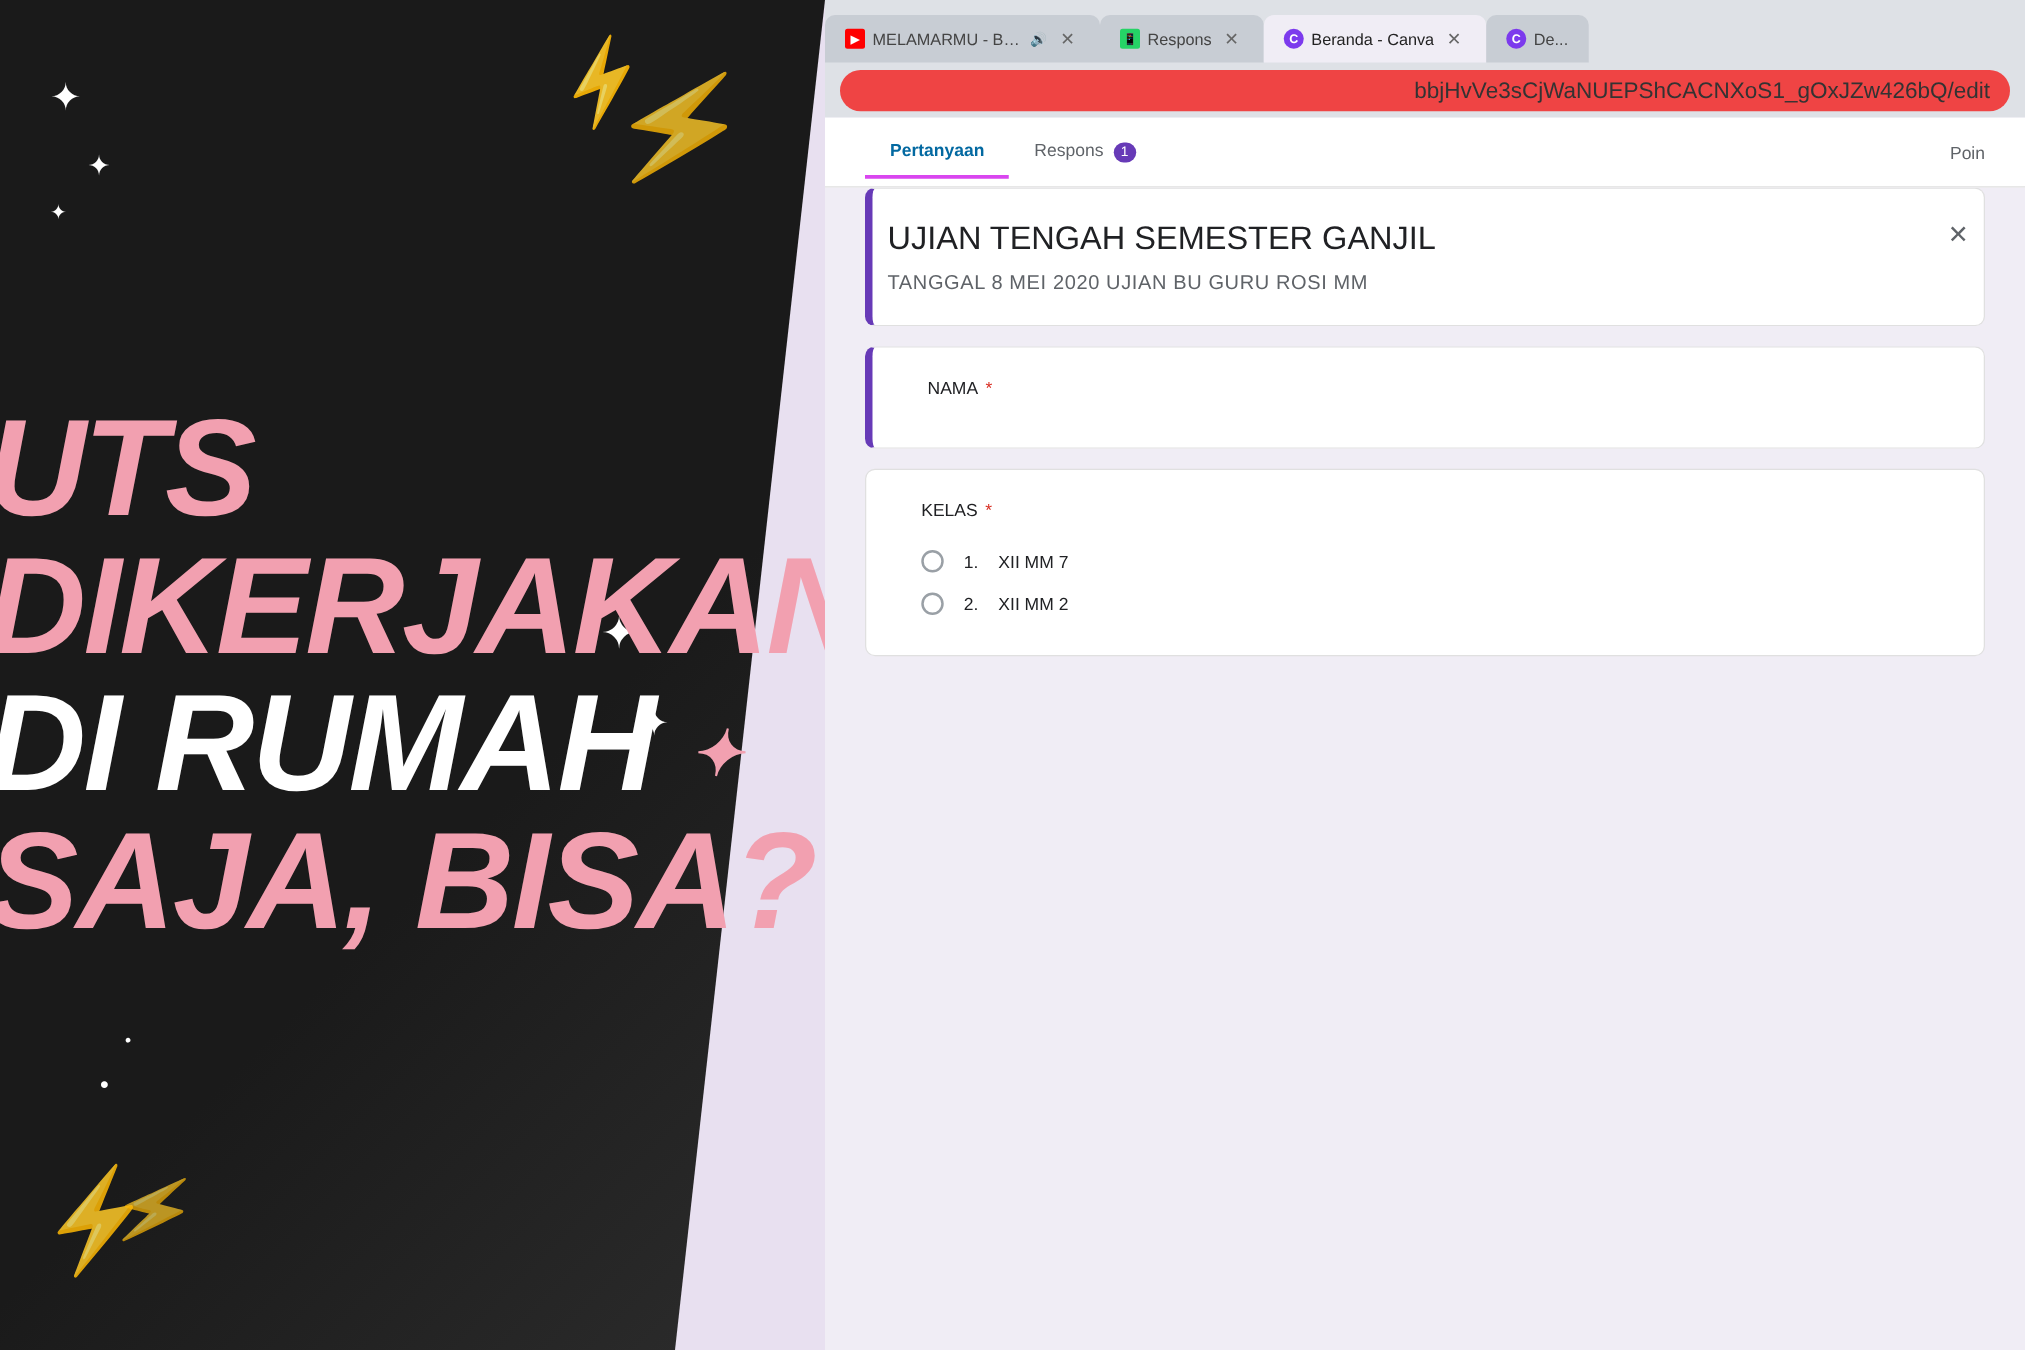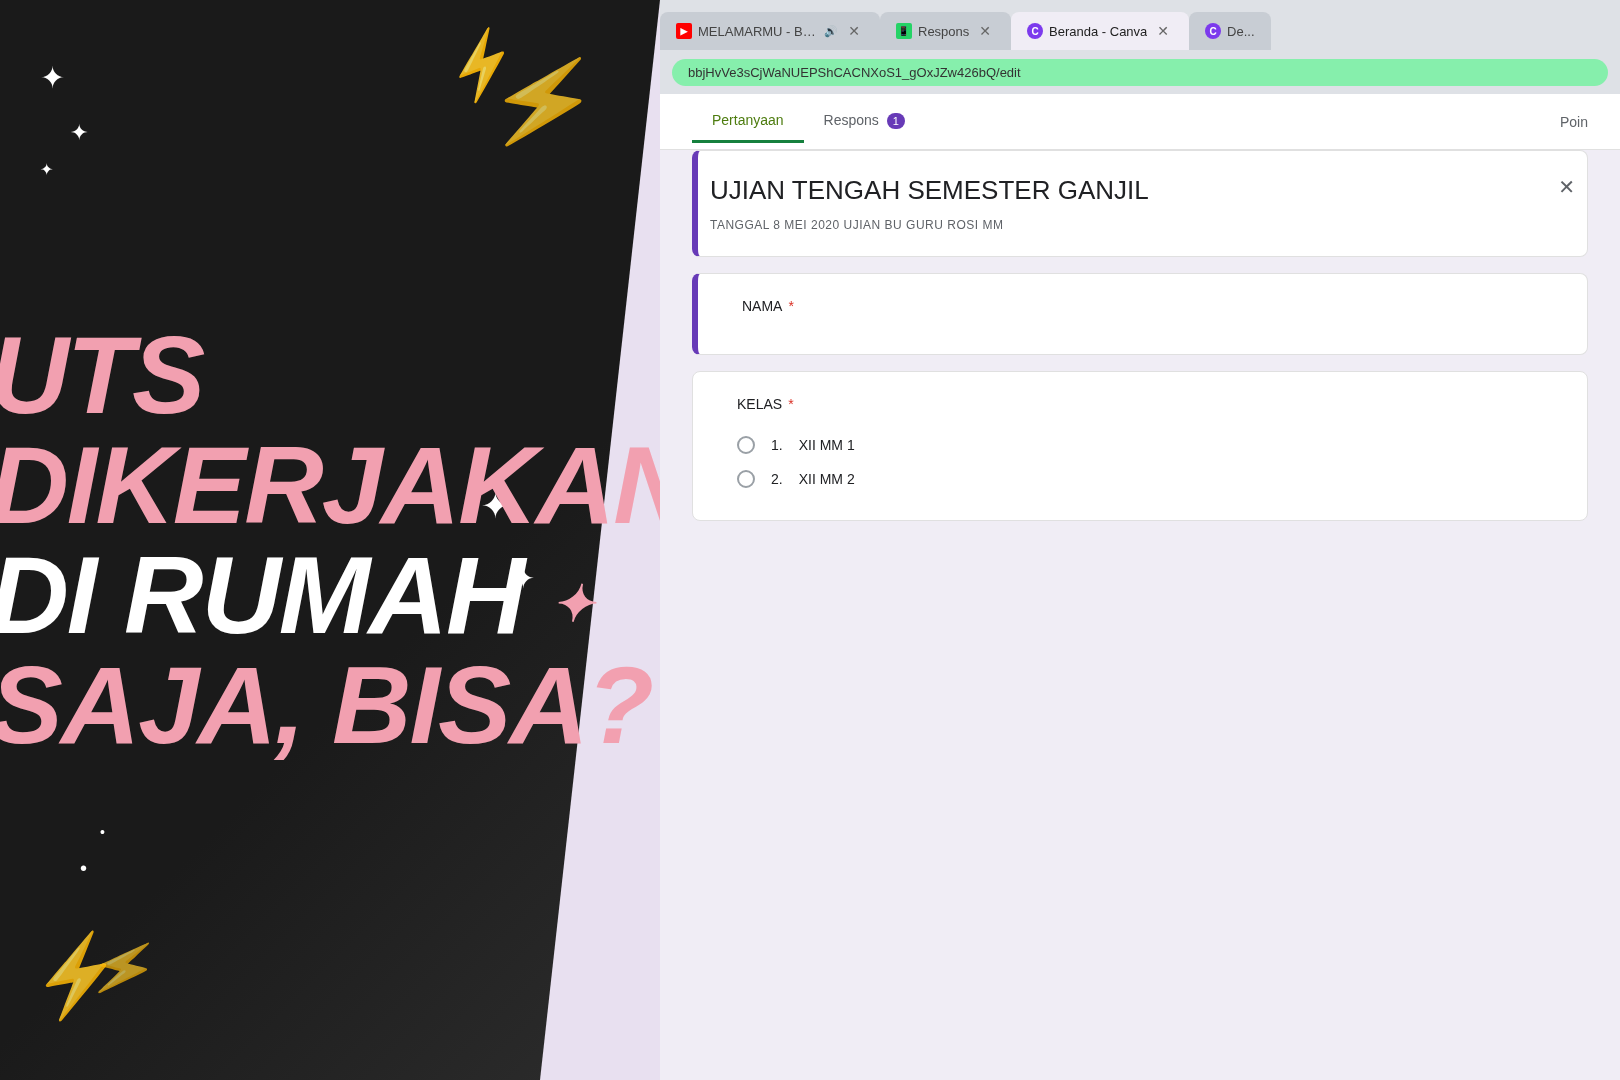"bbjHvVe3sCjWaNUEPShCACNXoS1_gOxJZw426bQ/" .address-bar { background: #86efac -> #ef4444; font-size: 13px -> 18px; justify-content: none -> flex-end }
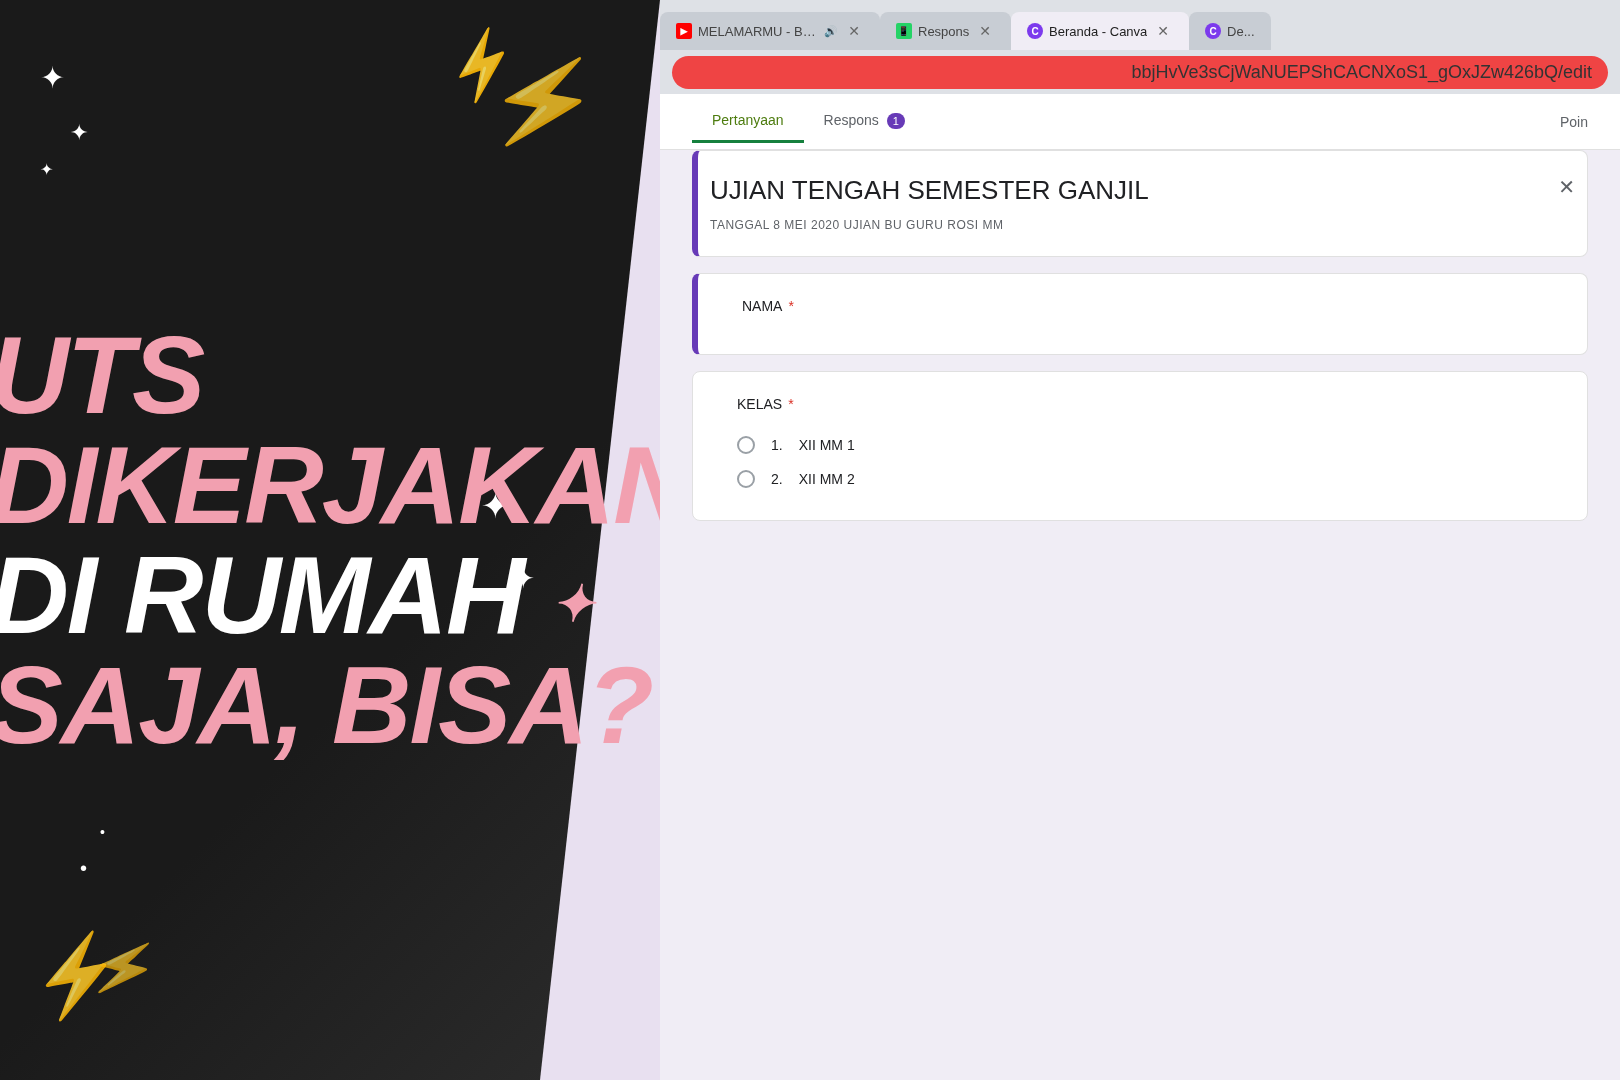"Pertanyaan" .tab-nav-item.active { border-bottom: 3px solid #15803d -> 3px solid #d946ef; color: #4d7c0f -> #0369a1; font-weight: 400 -> 700 }
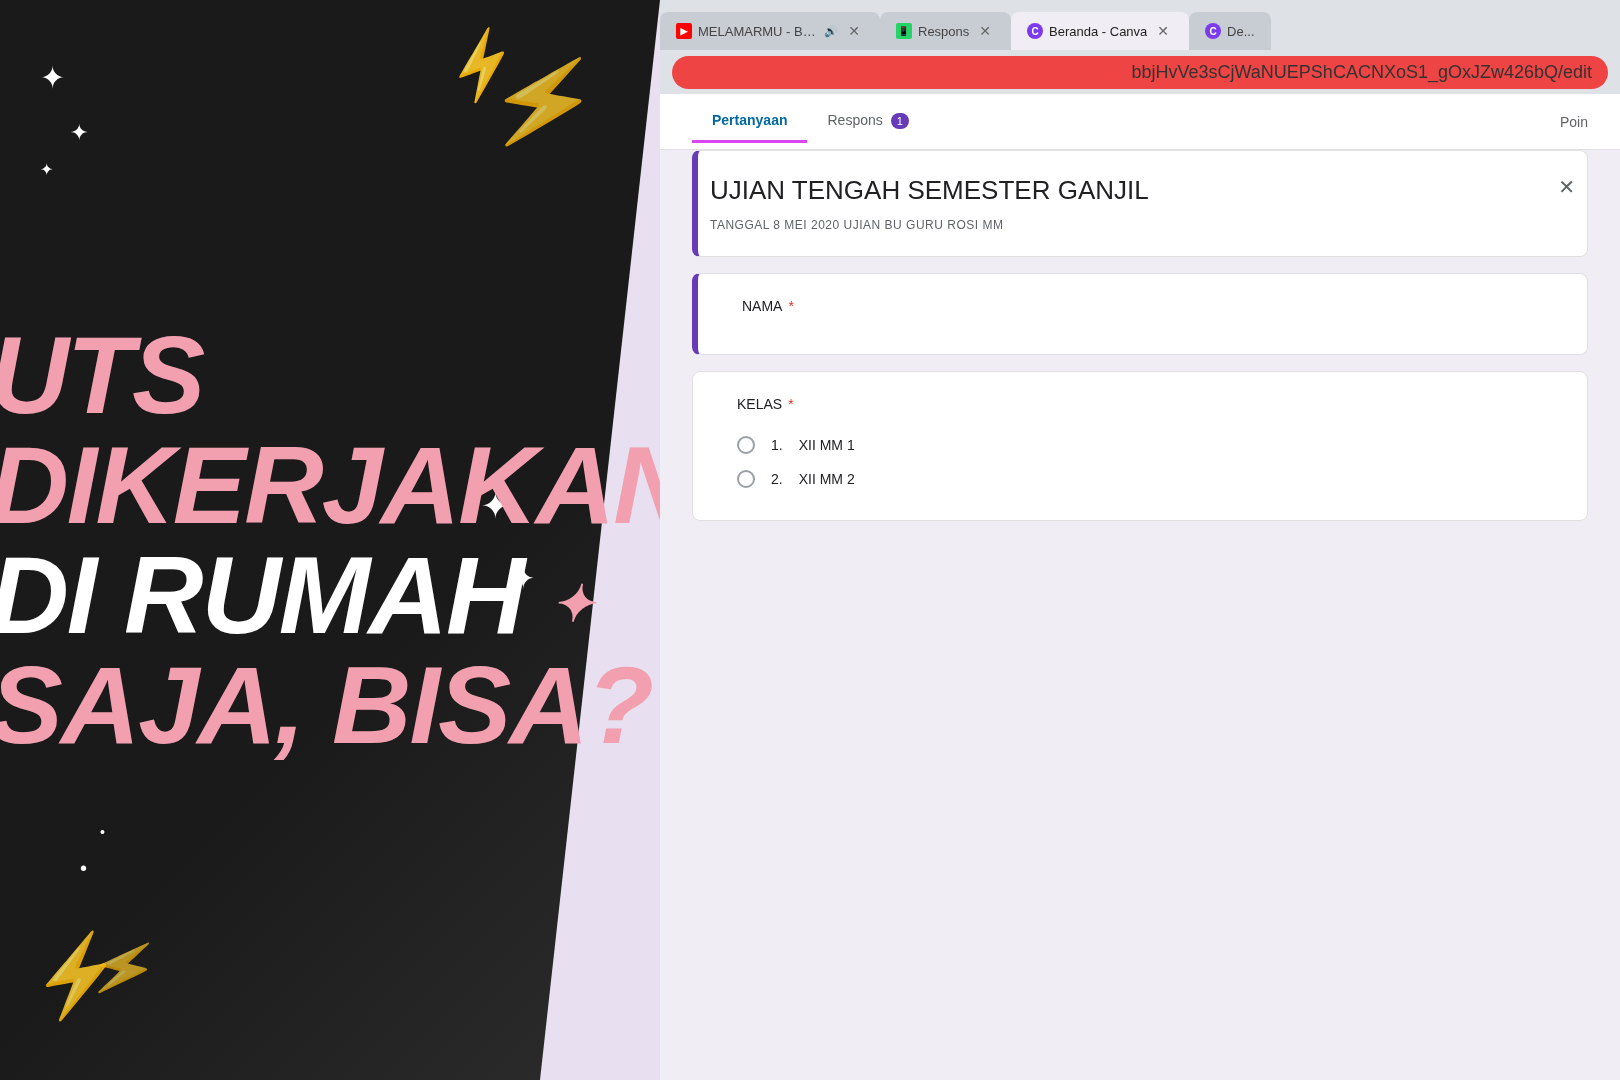"TANGGAL 8 MEI 2020 UJIAN" .form-card-subtitle { font-size: 12px -> 16px }
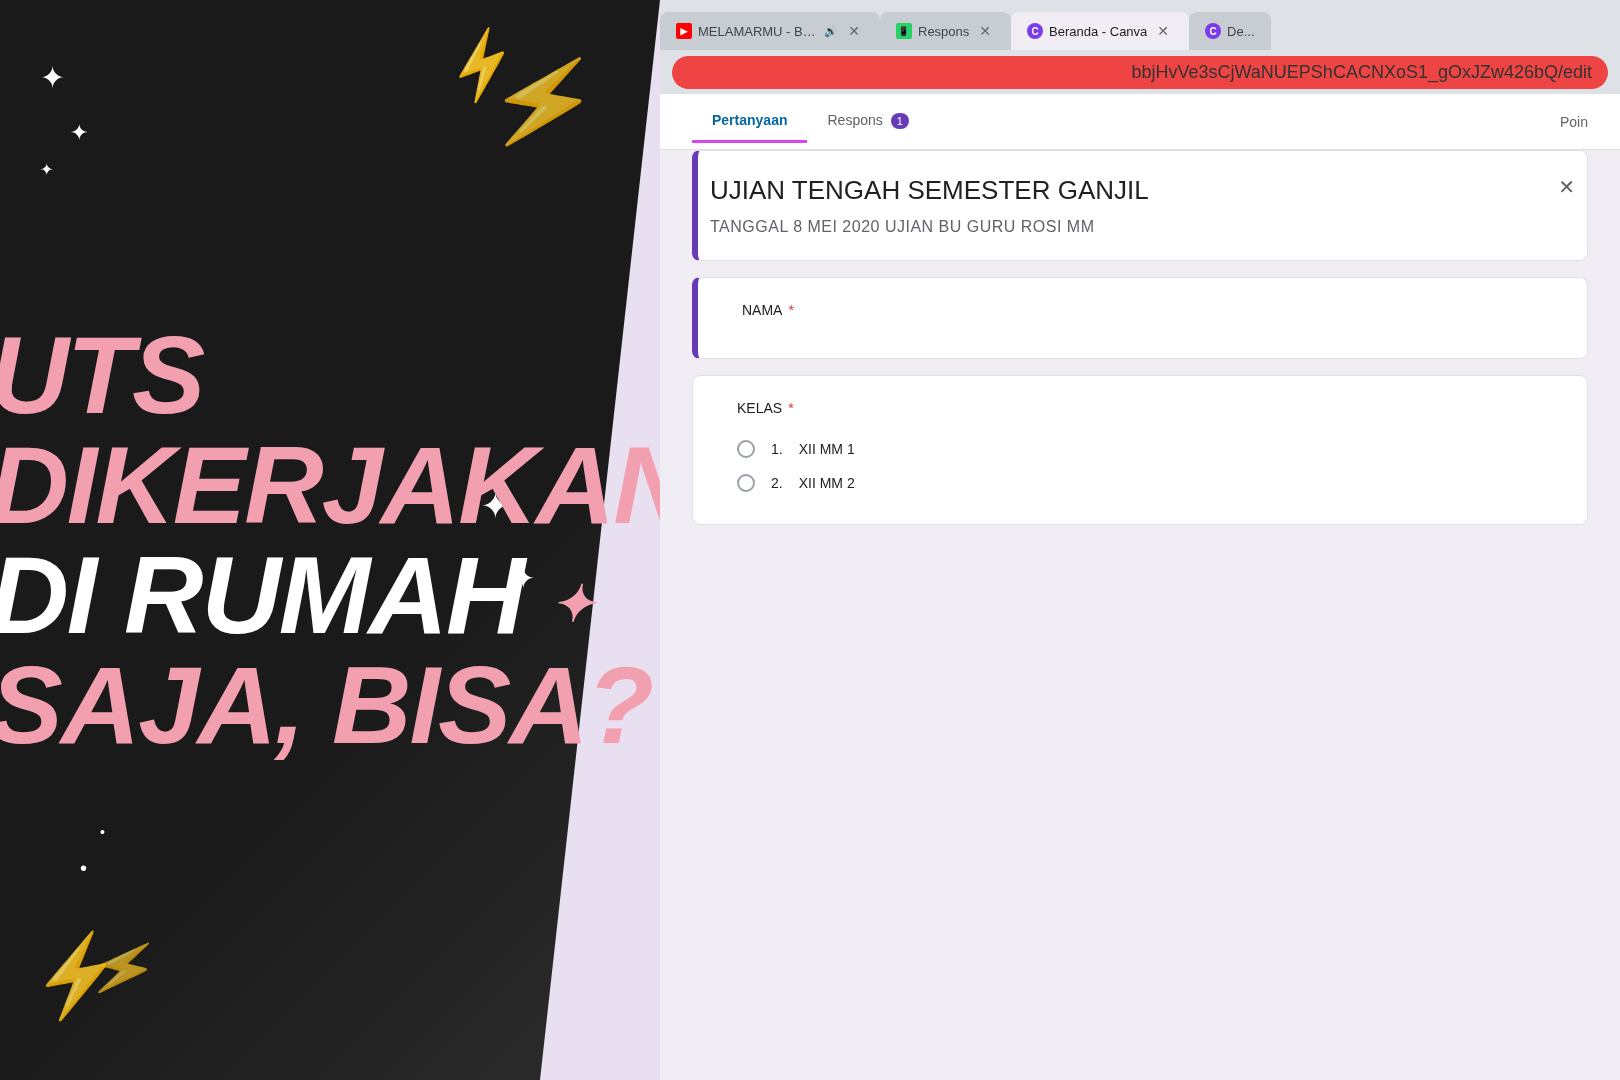"XII MM 1" span { text: 1 -> 7 }
